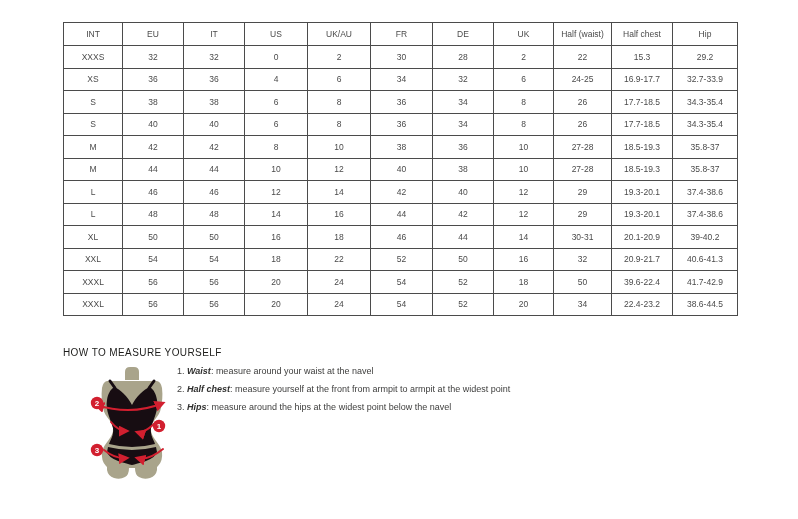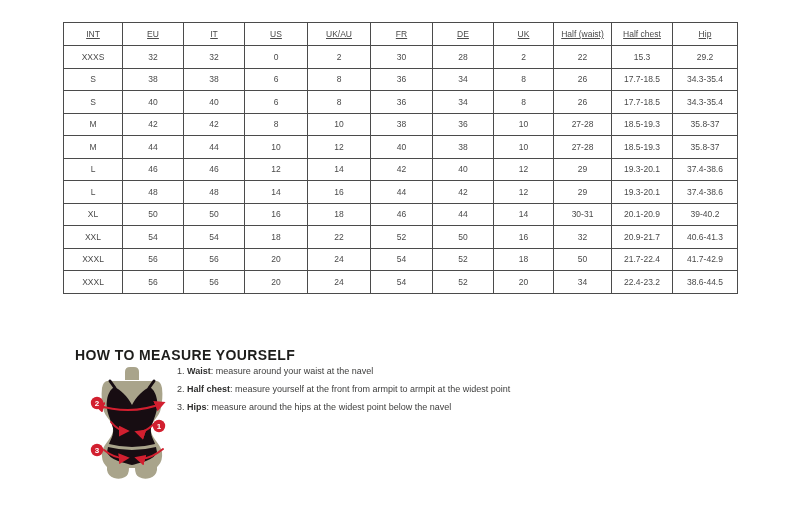"INT" .size-table thead th { text-decoration: underline -> none }
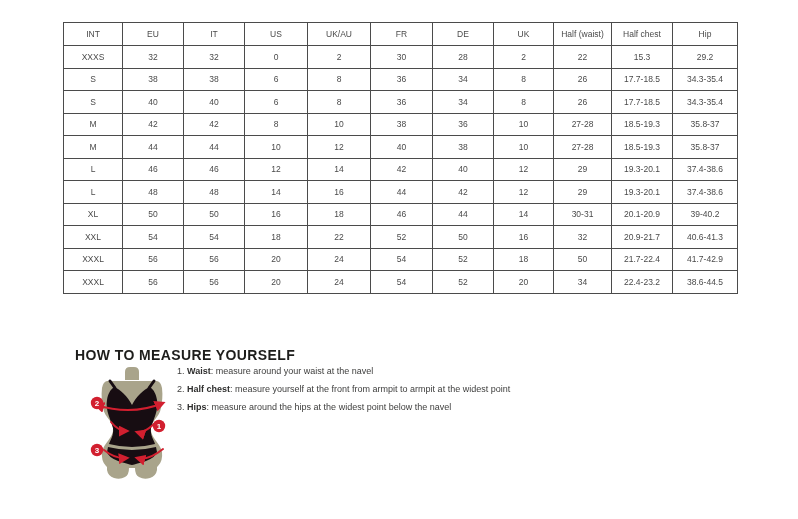"XS" tr { html: none -> <tr> <td>XS</td> <td>36</td> <td>36</td> <td>4</td> <td>6</td> <td>34</td> <td>32</td> <td>6</td> <td>24-25</td> <td>16.9-17.7</td> <td>32.7-33.9</td> </tr> }
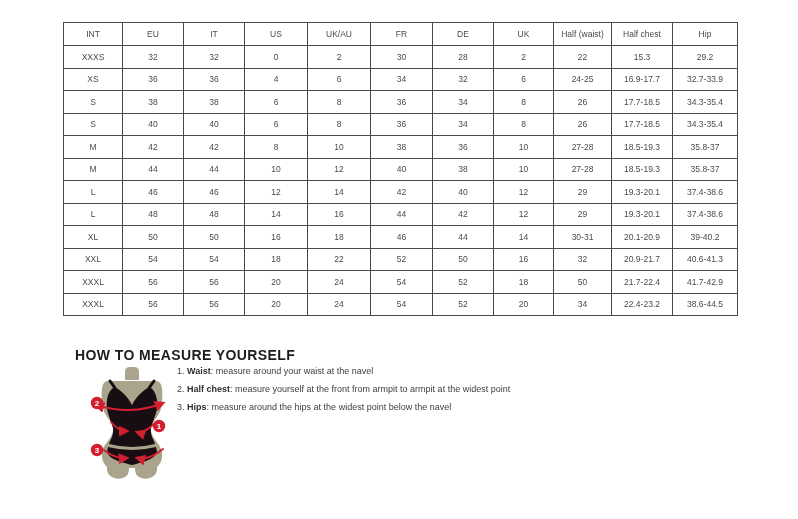"21.7-22.4" td { text: 21.7-22.4 -> 39.6-22.4 }
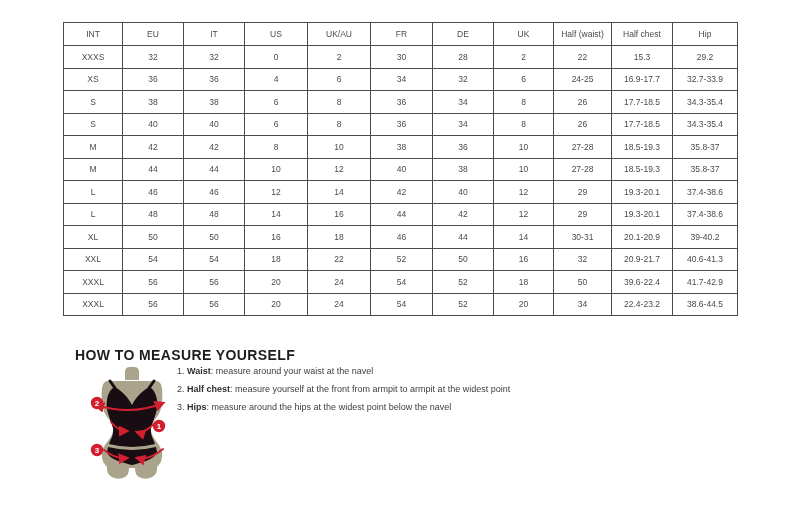"HOW TO MEASURE YOURSELF" .measure-title { font-size: 14px -> 10px; font-weight: 700 -> 400; left: 75px -> 63px }
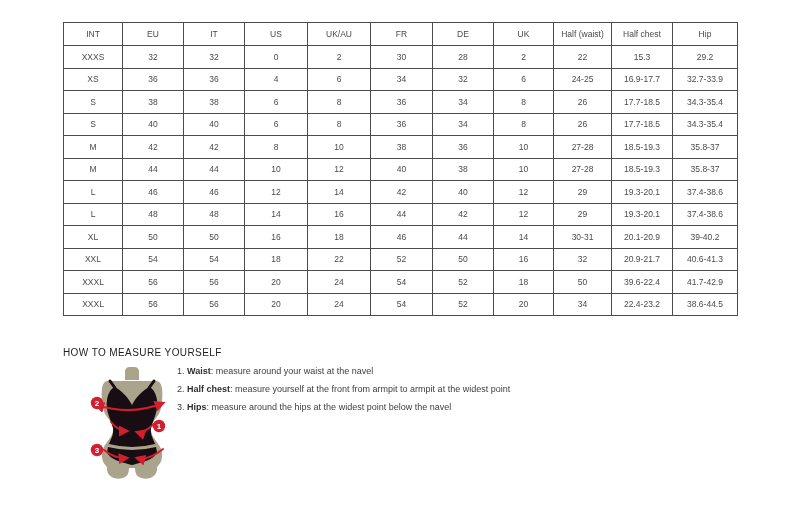"Waist" .instruction b { font-style: none -> italic }
